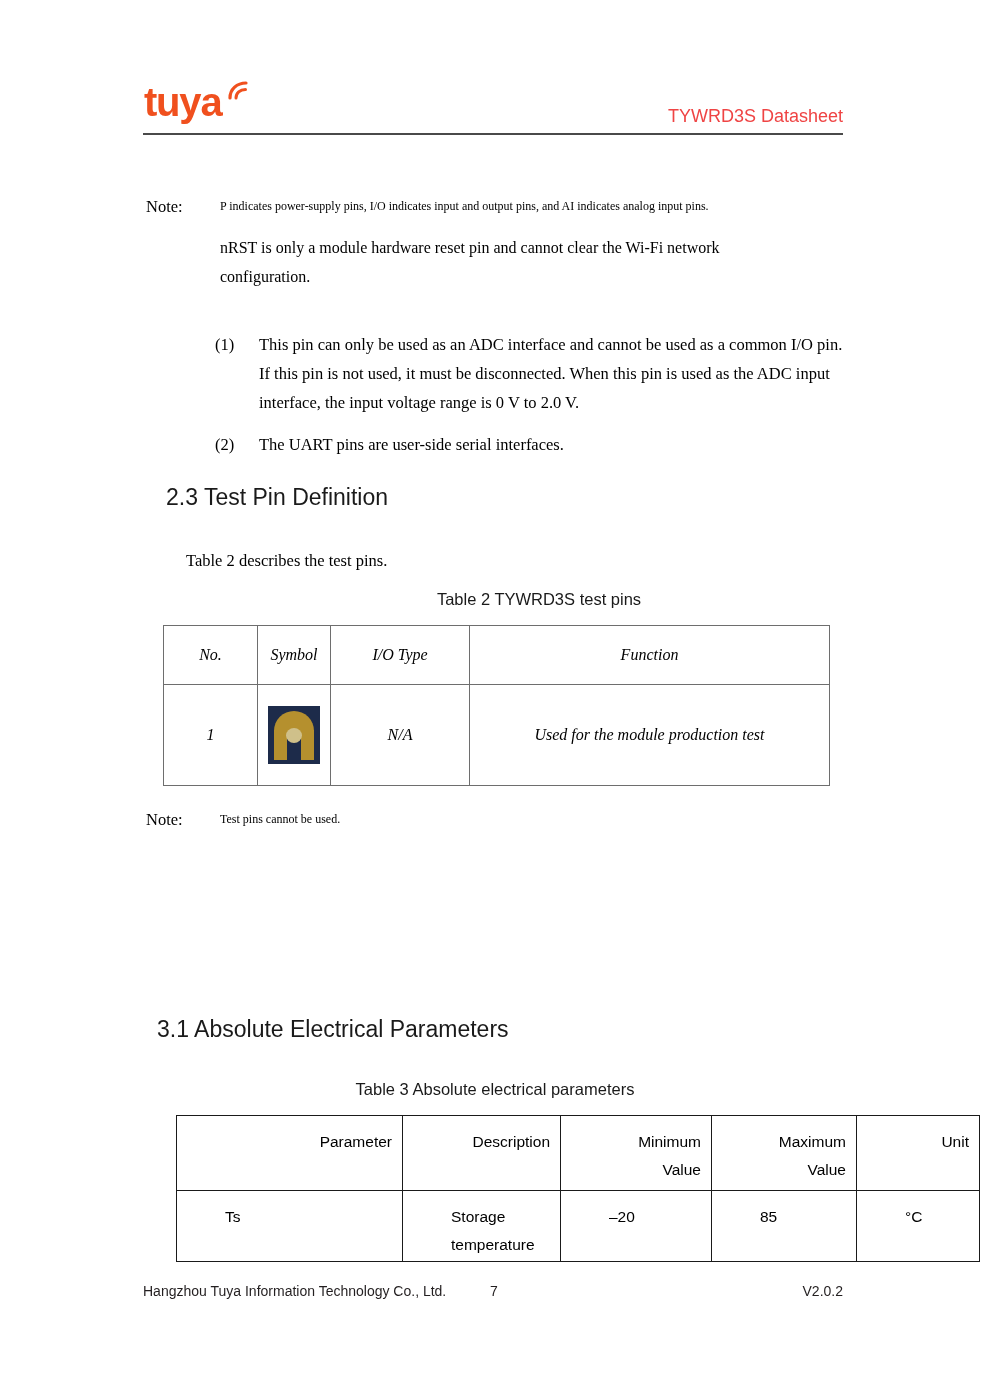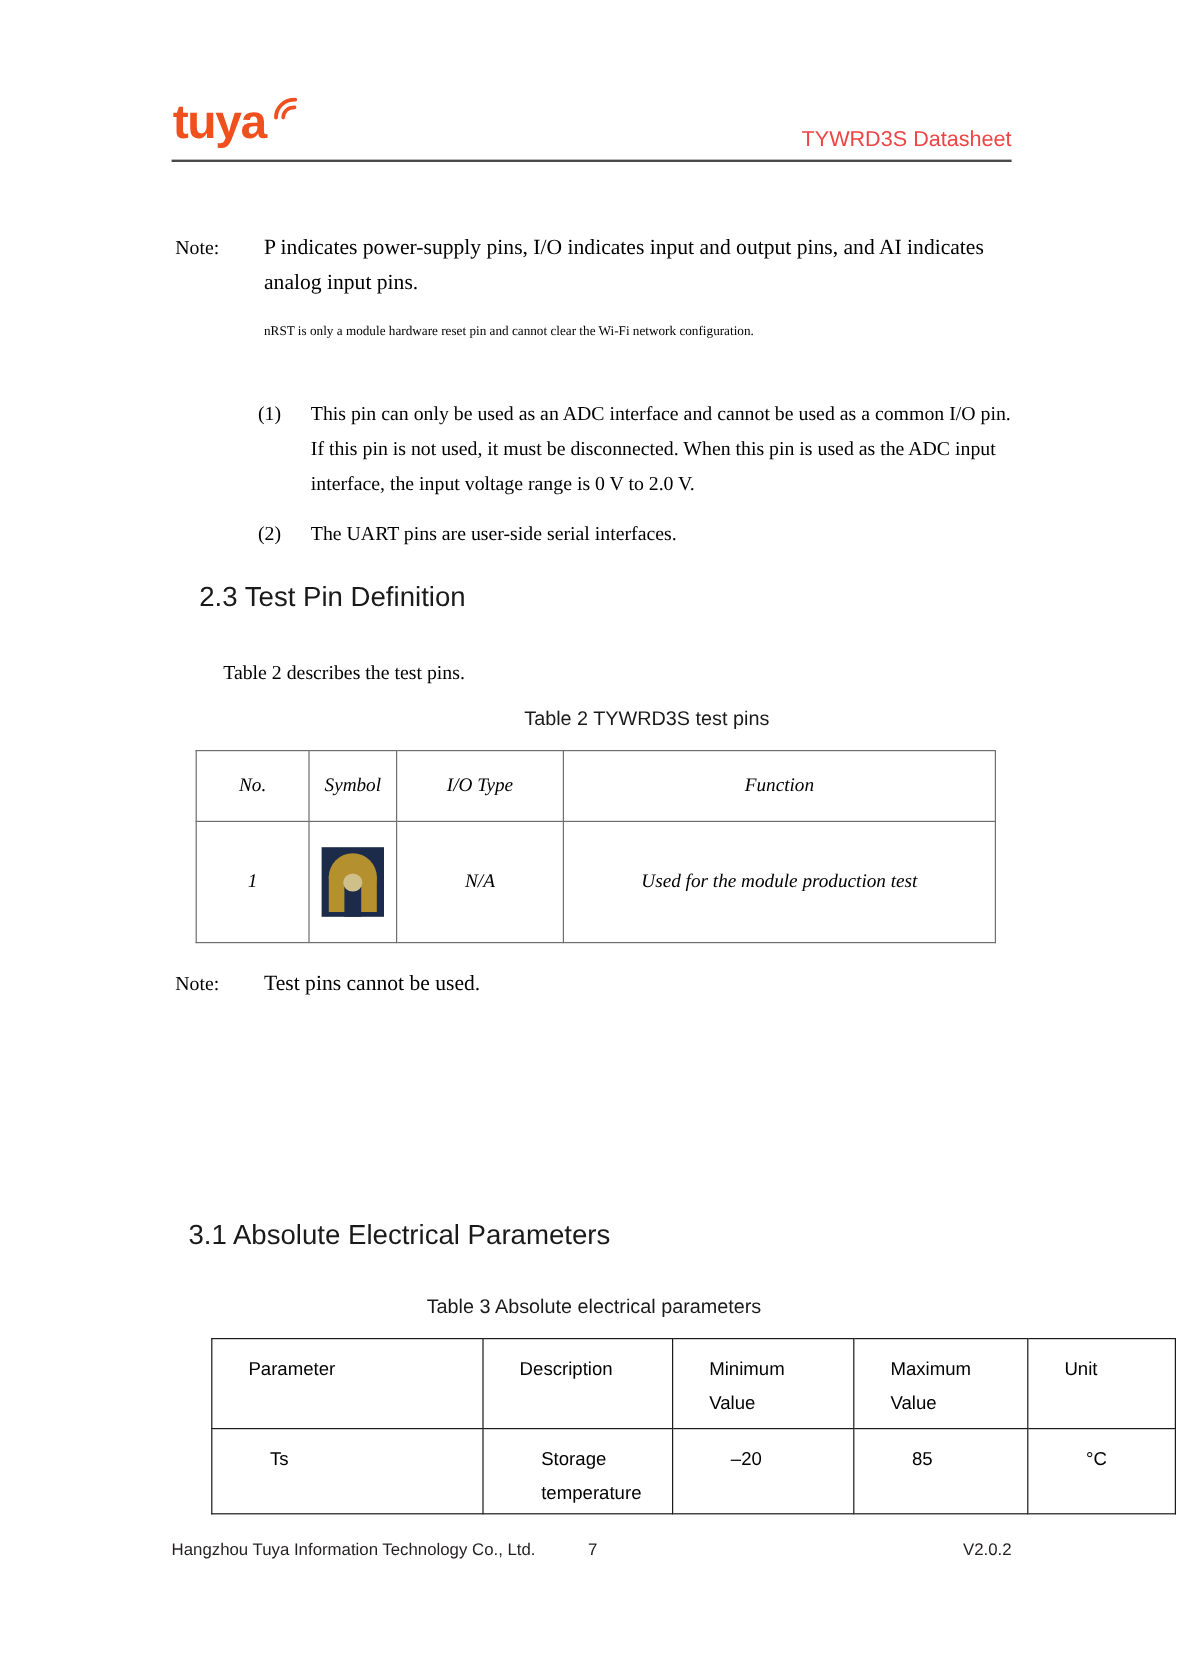"P indicates power-supply pins, I/O" .note-body { font-size: 18px -> 12px }
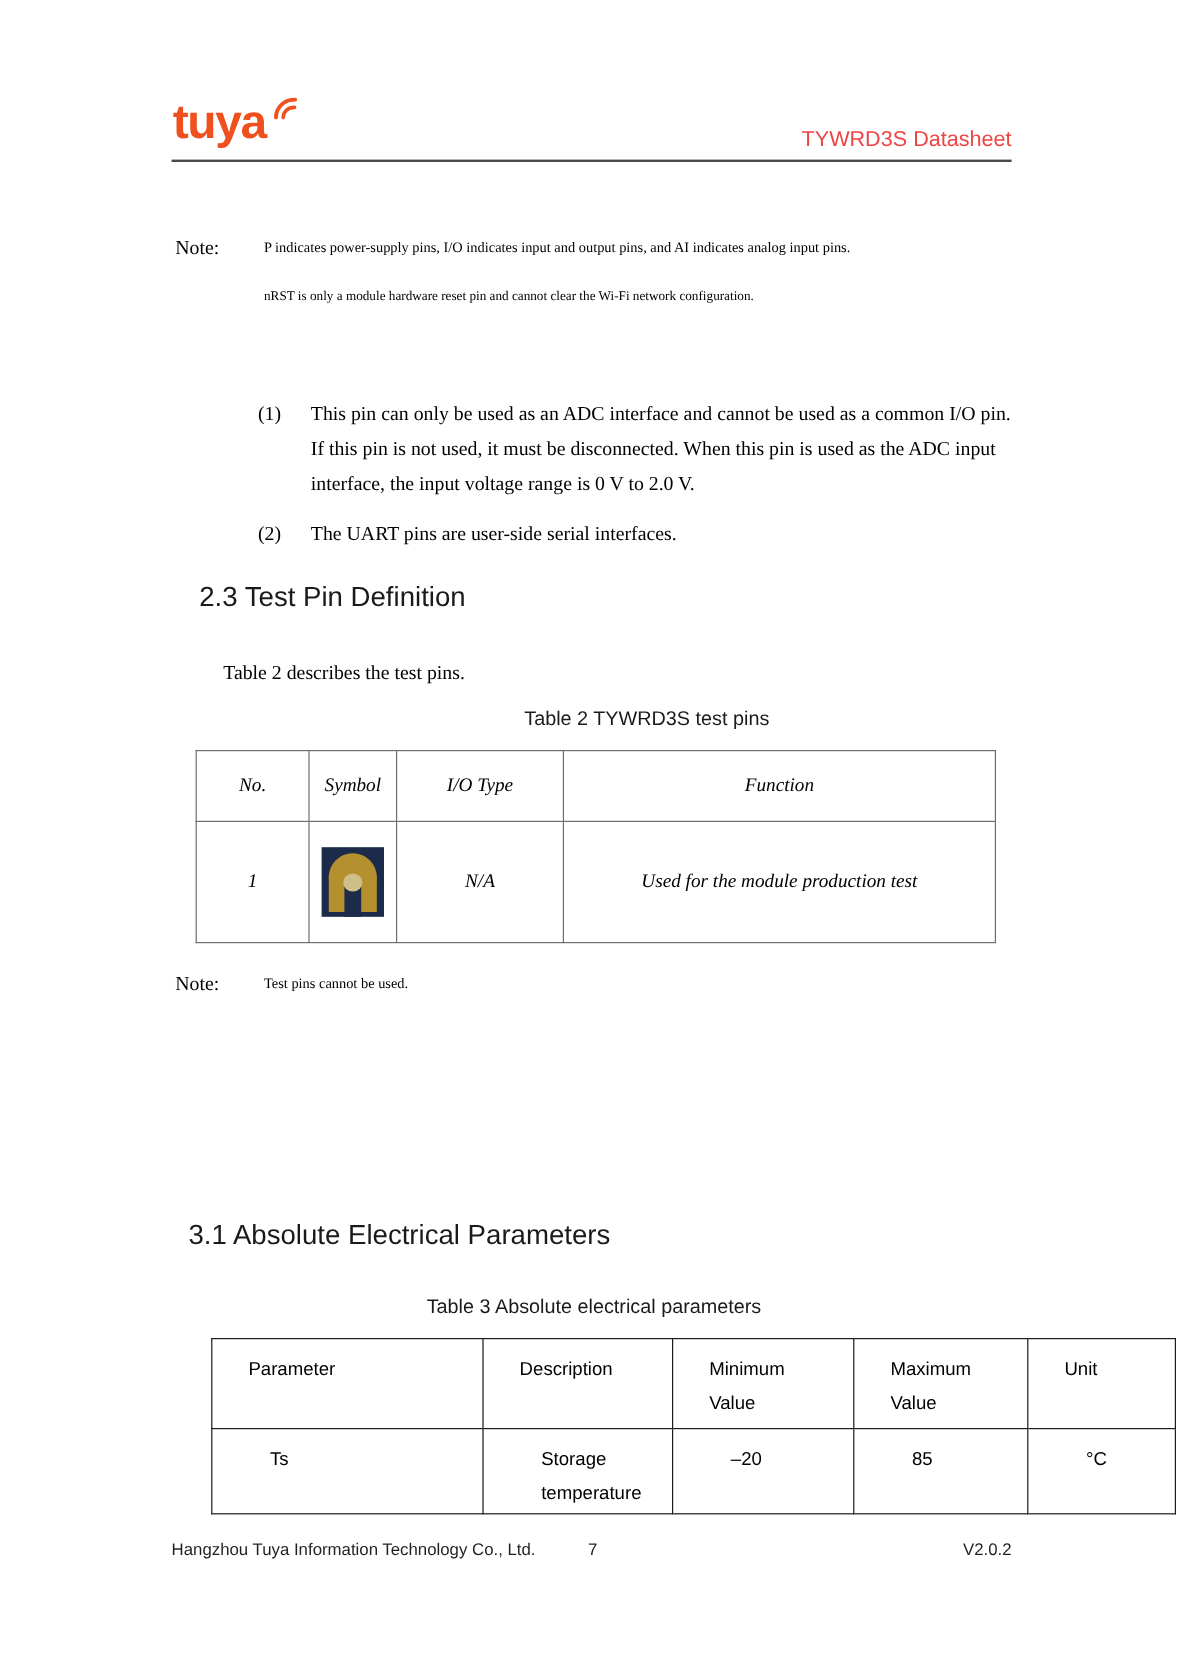"nRST is only a module" .note-para2 { font-size: 11px -> 16px }
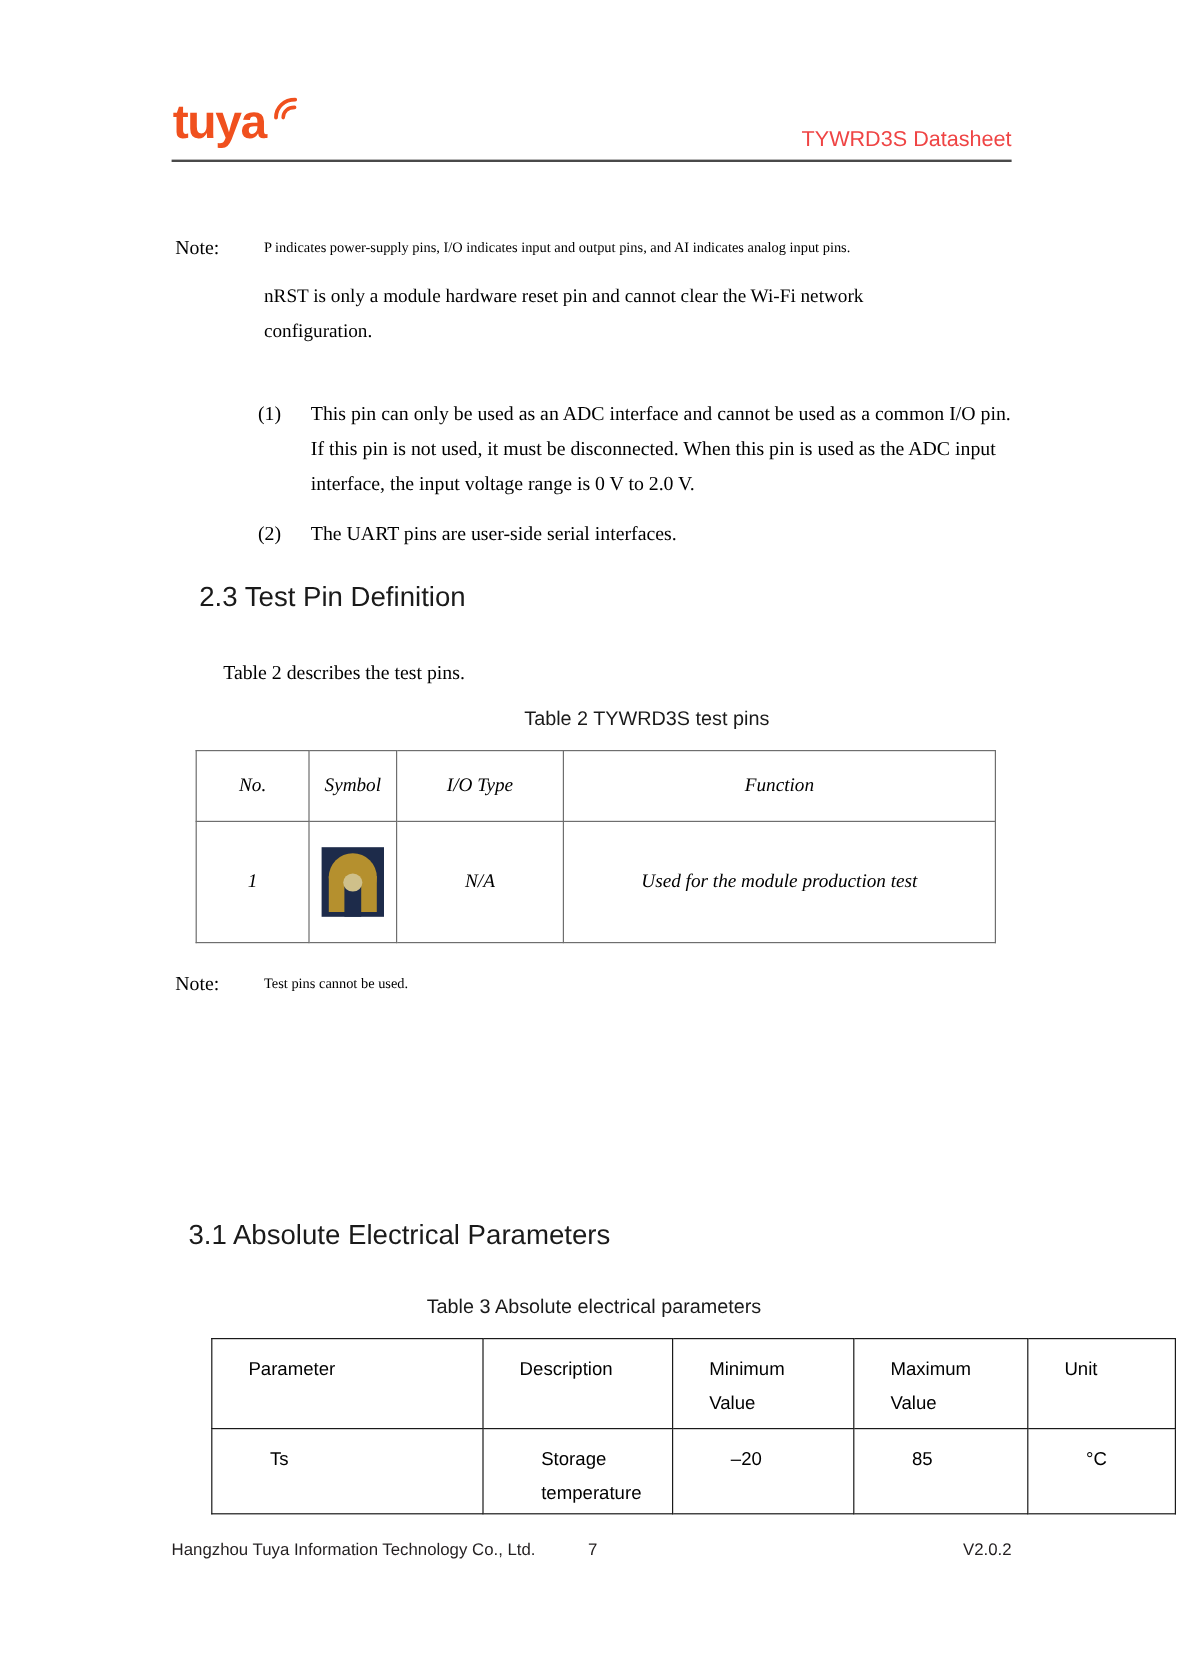"Parameter" .table3 thead td { text-align: left -> right }
